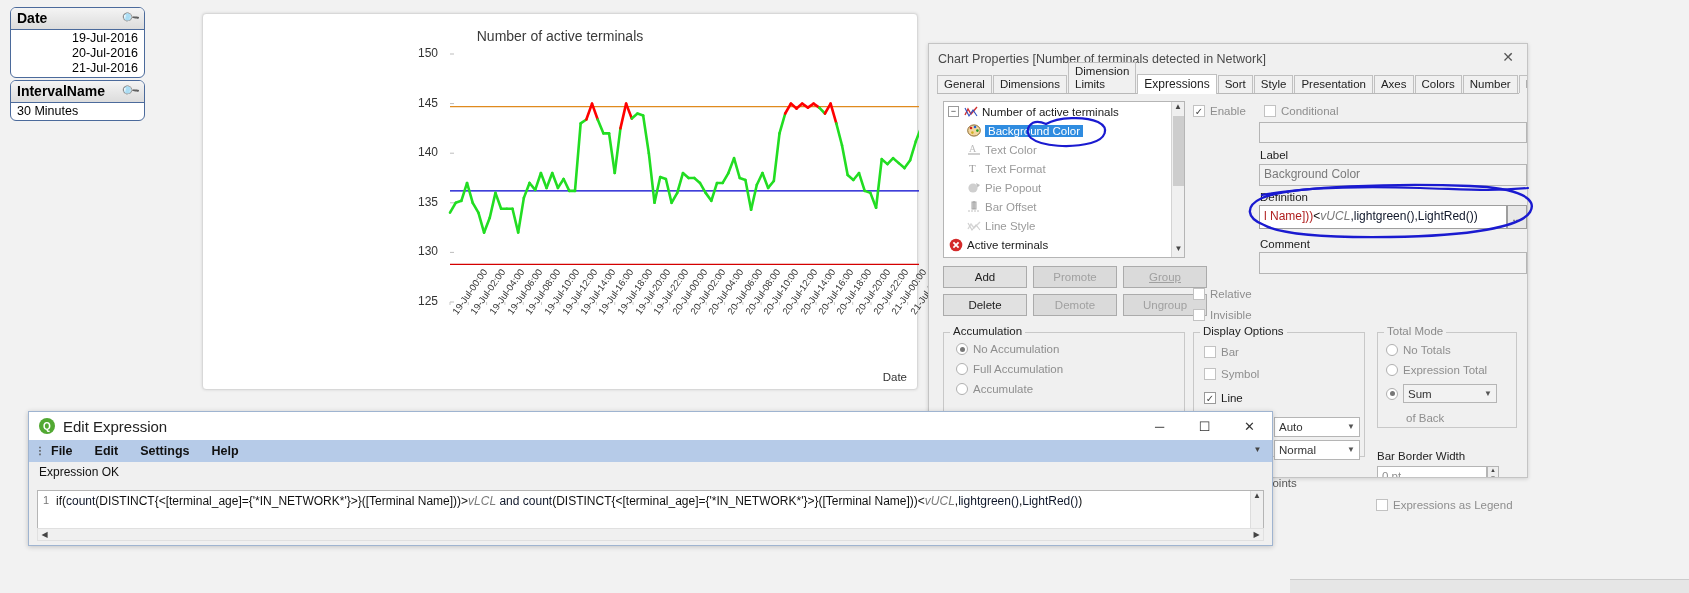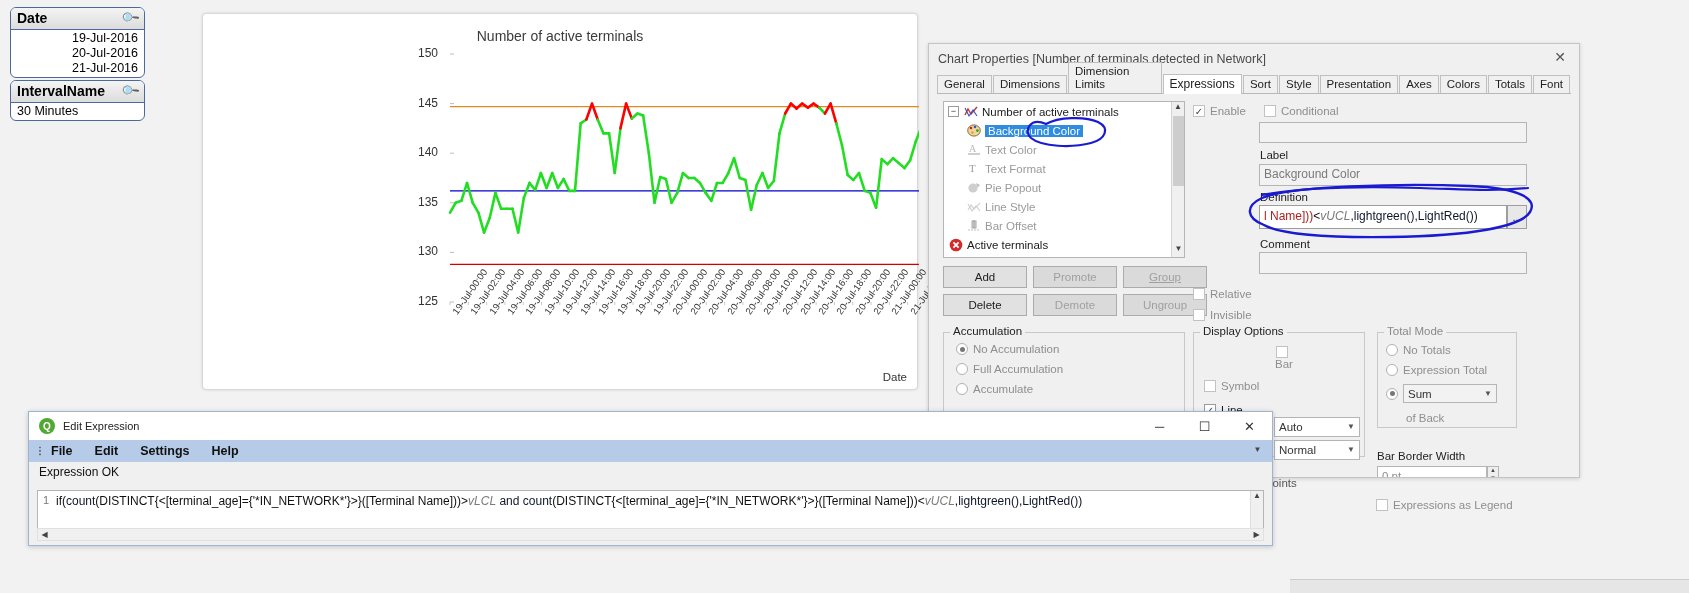"Chart Properties [Number of terminals" #propsDlg { width: 652px -> 600px }
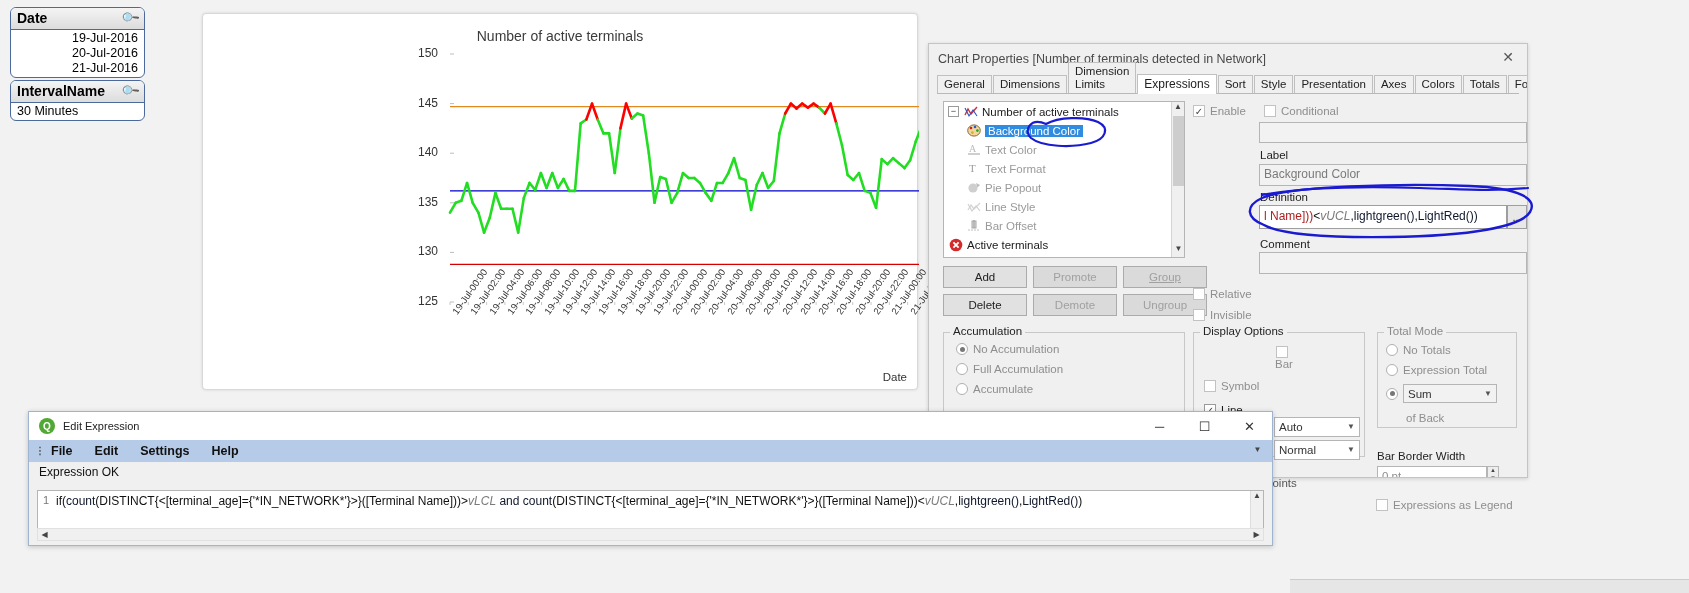"Totals" div.tab { text: Totals -> Number }
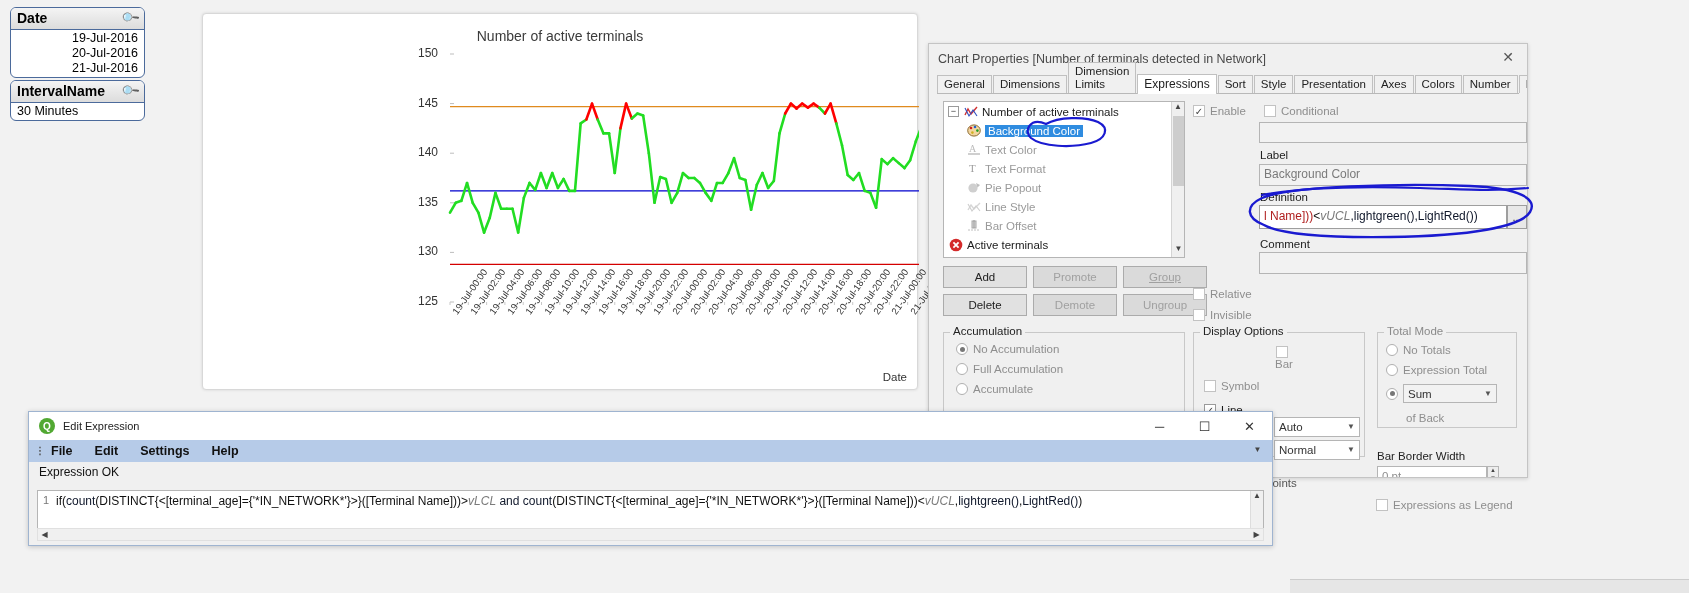"Line Style" div.tnode { order: before "Bar Offset" -> after "Bar Offset" }
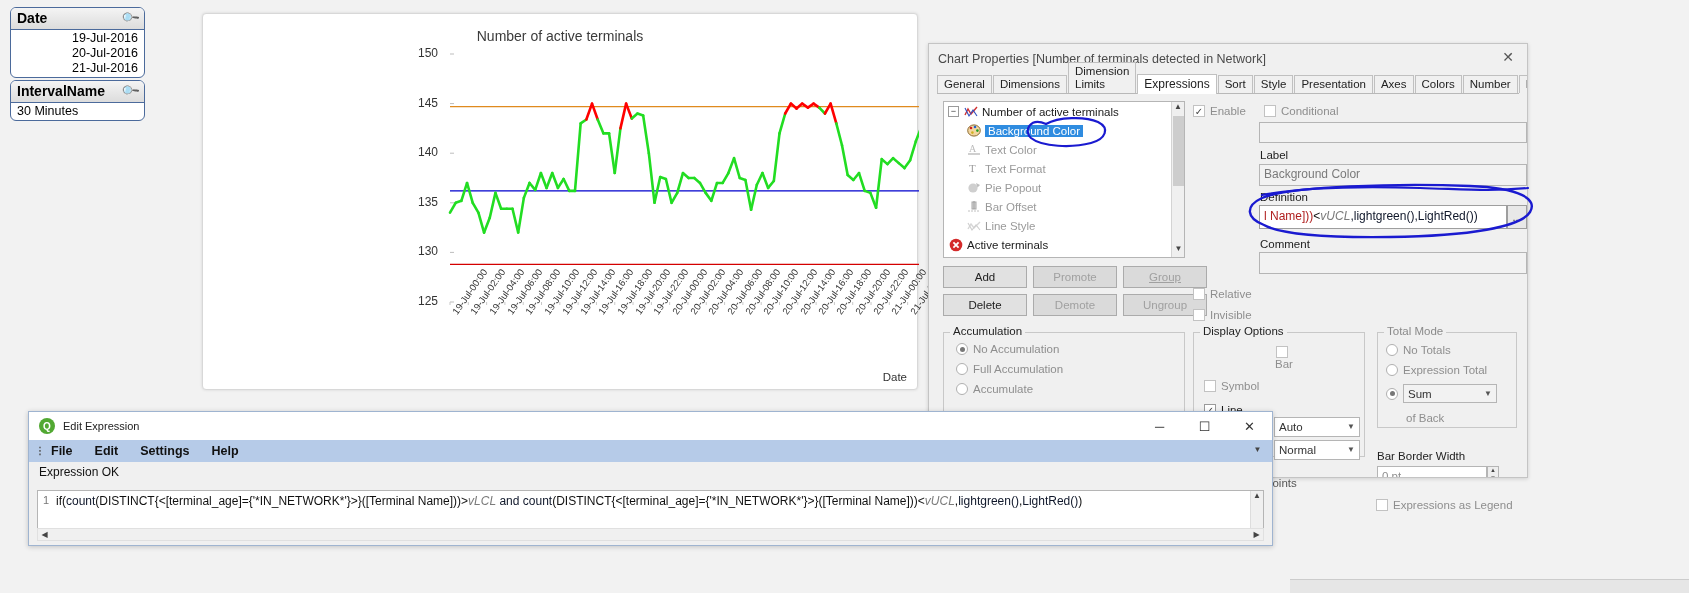"Bar" div.rowitem { flex-direction: column -> none }
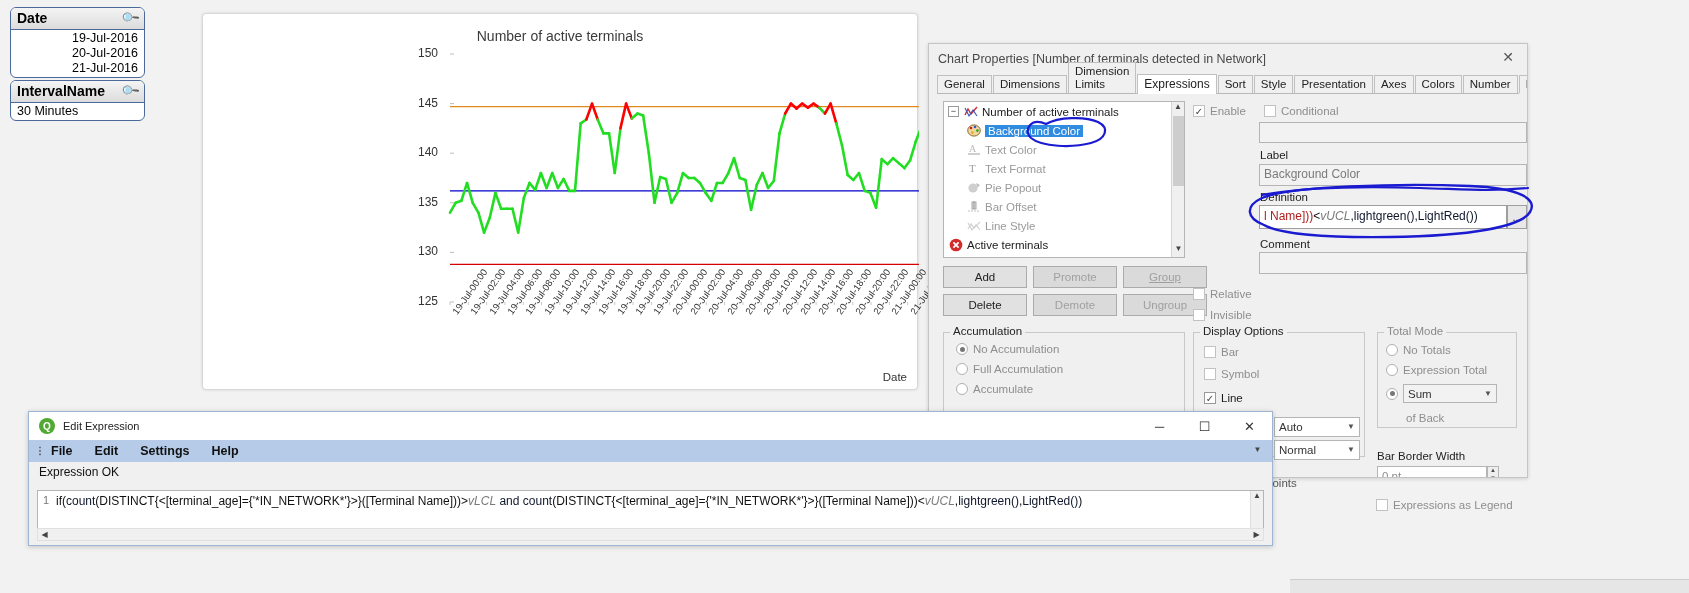"Edit Expression" #ewTitle { font-size: 11px -> 15px }
